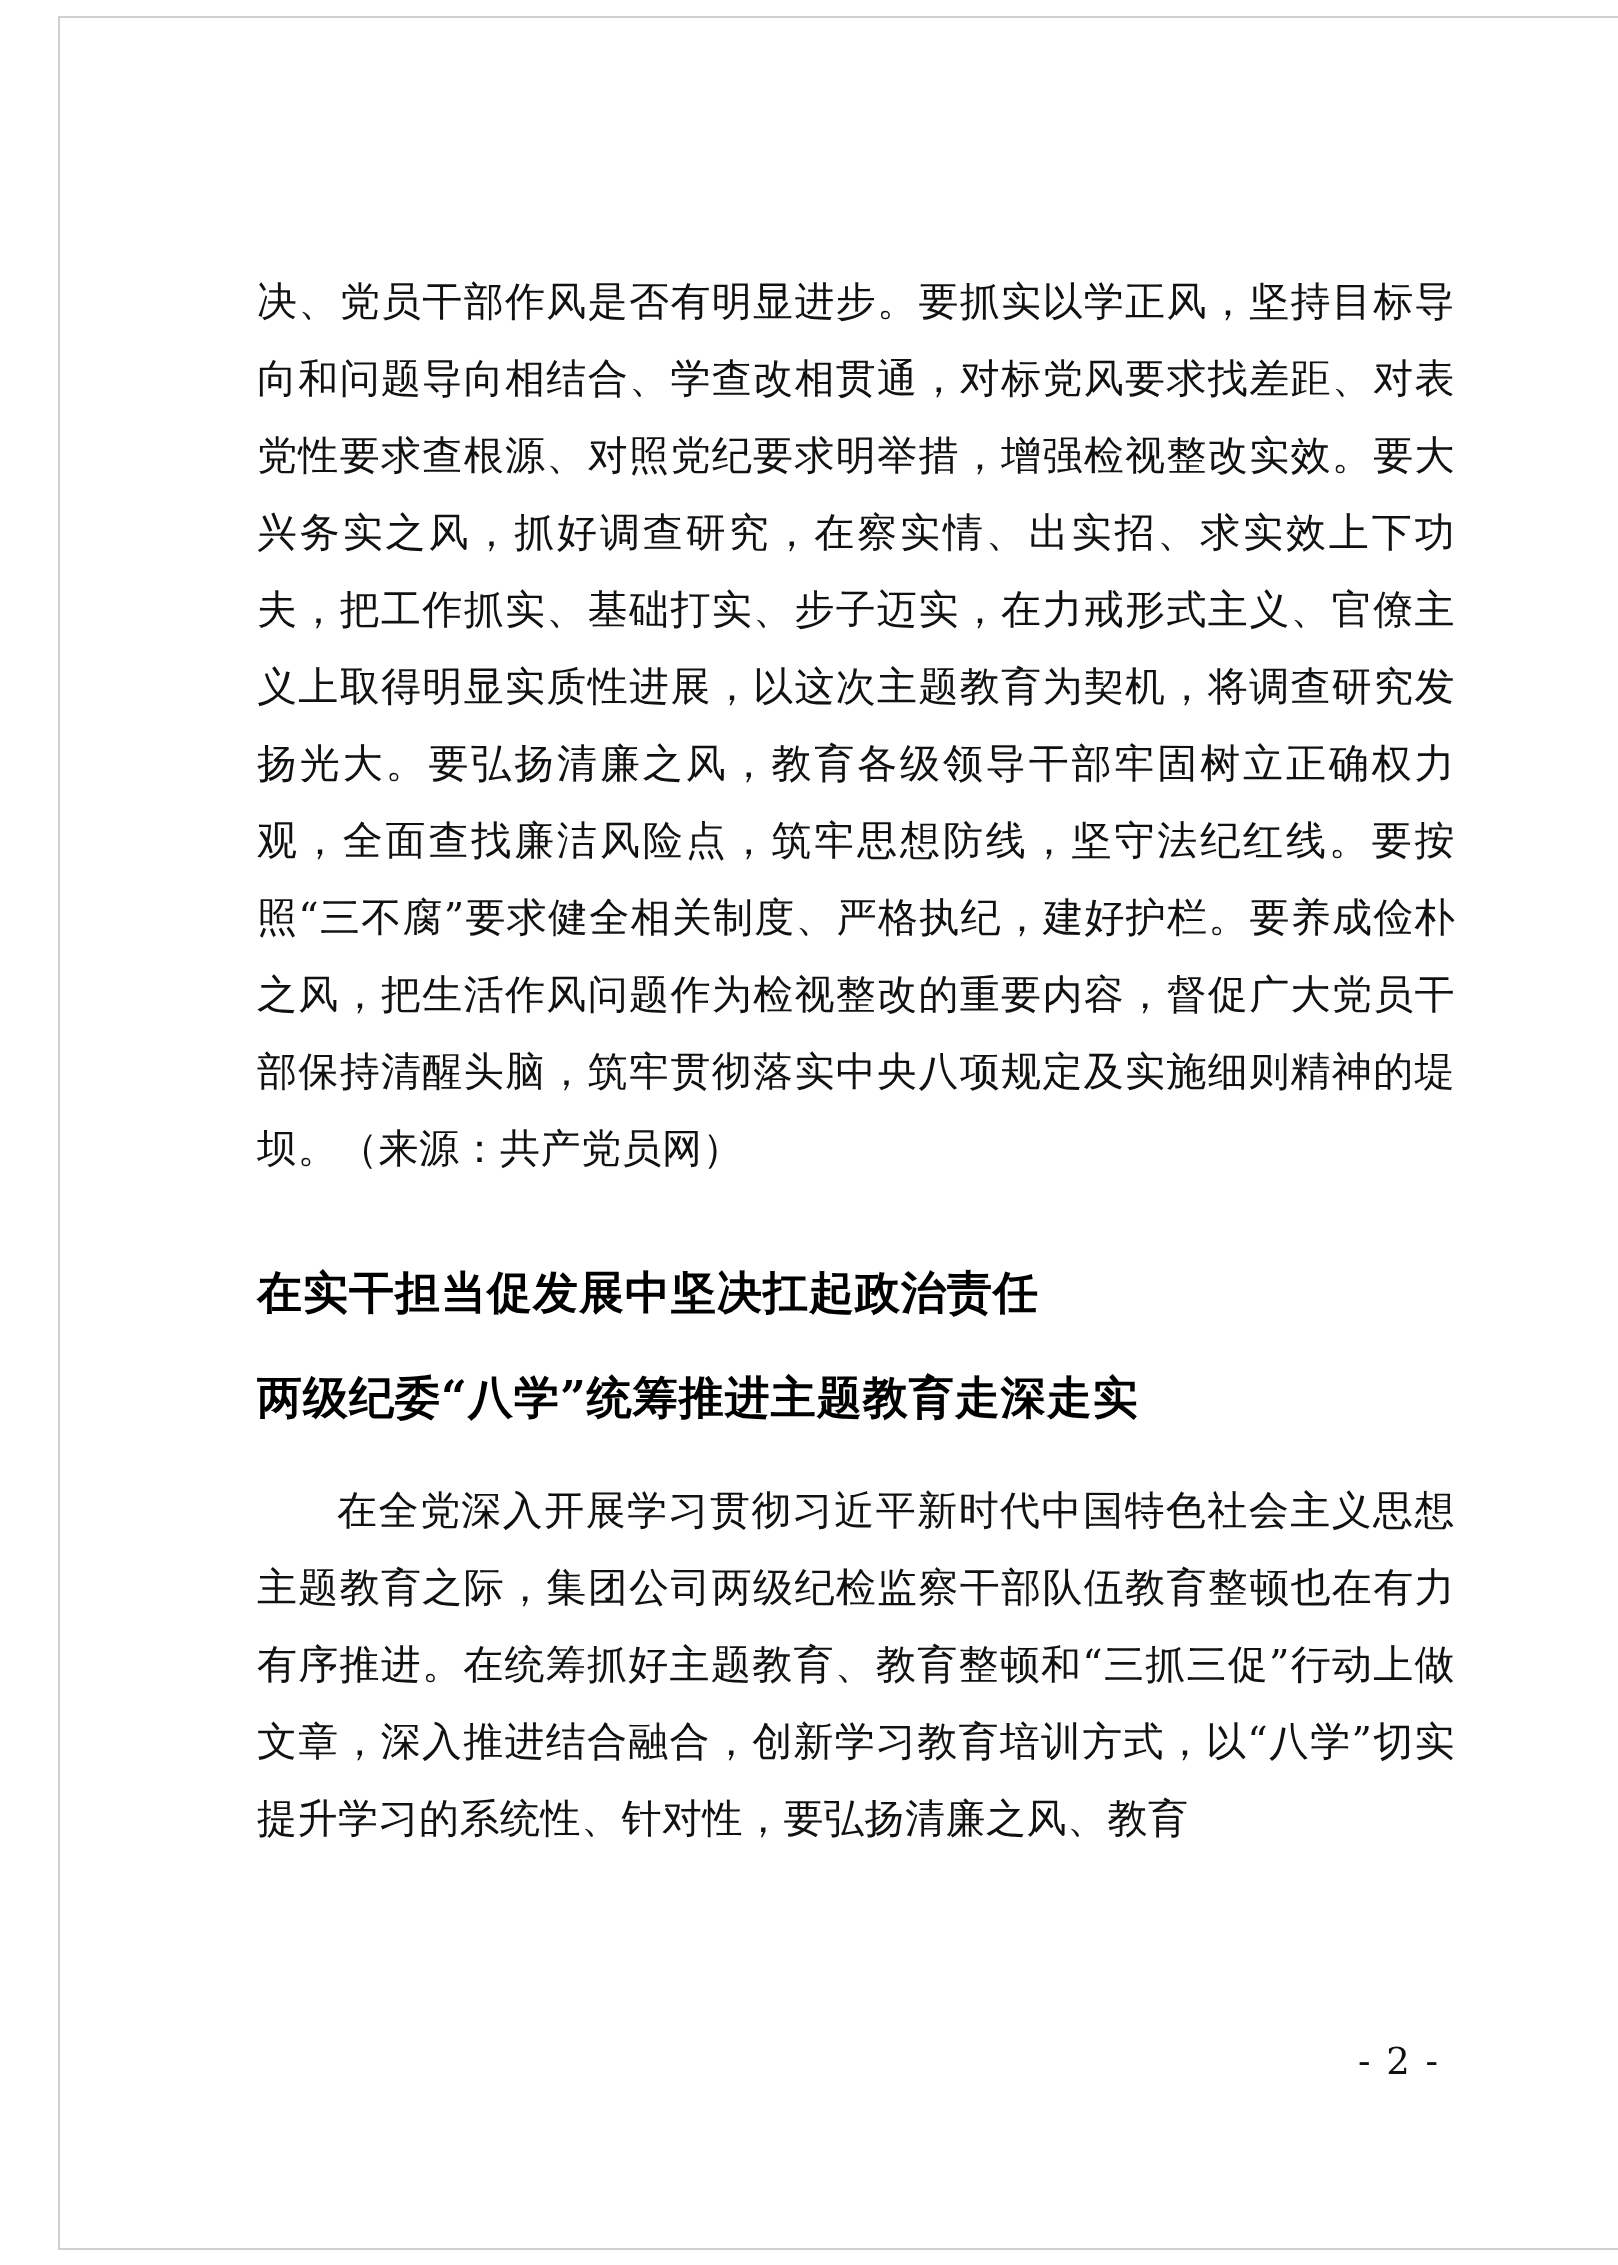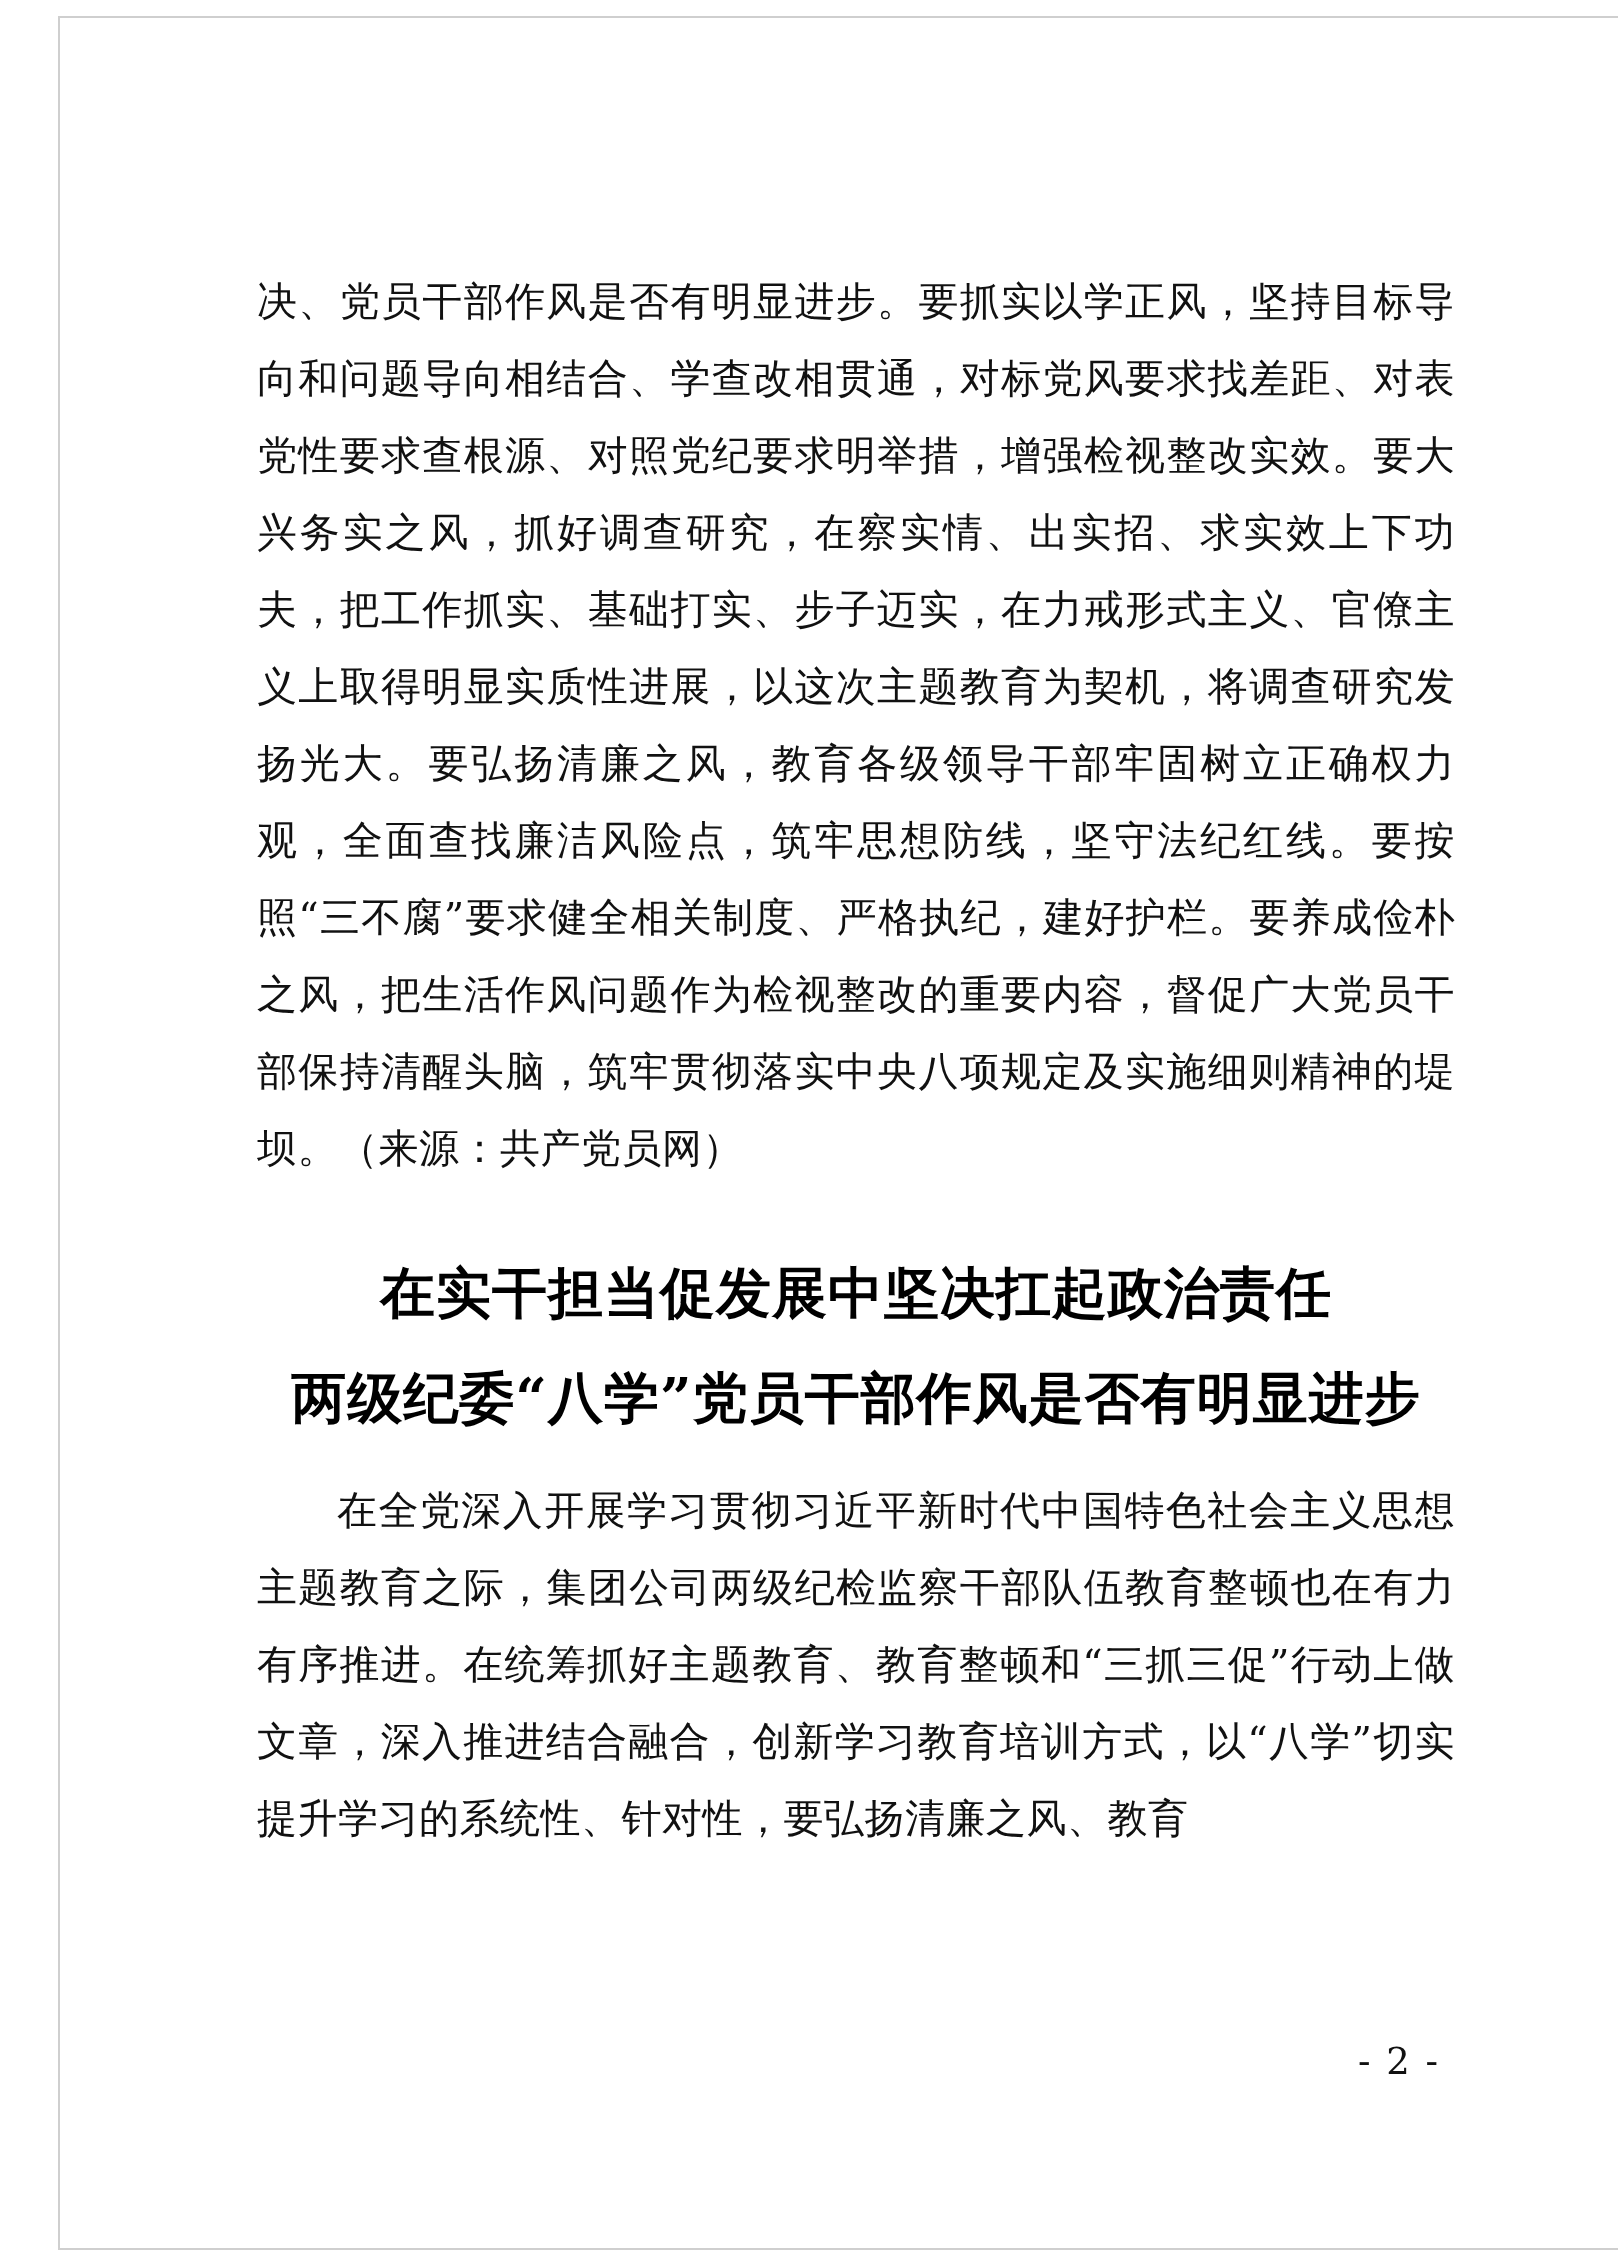"在实干担当促发展中坚决扛起政治责任" .heading-line { font-size: 55px -> 45px; text-align: center -> none }
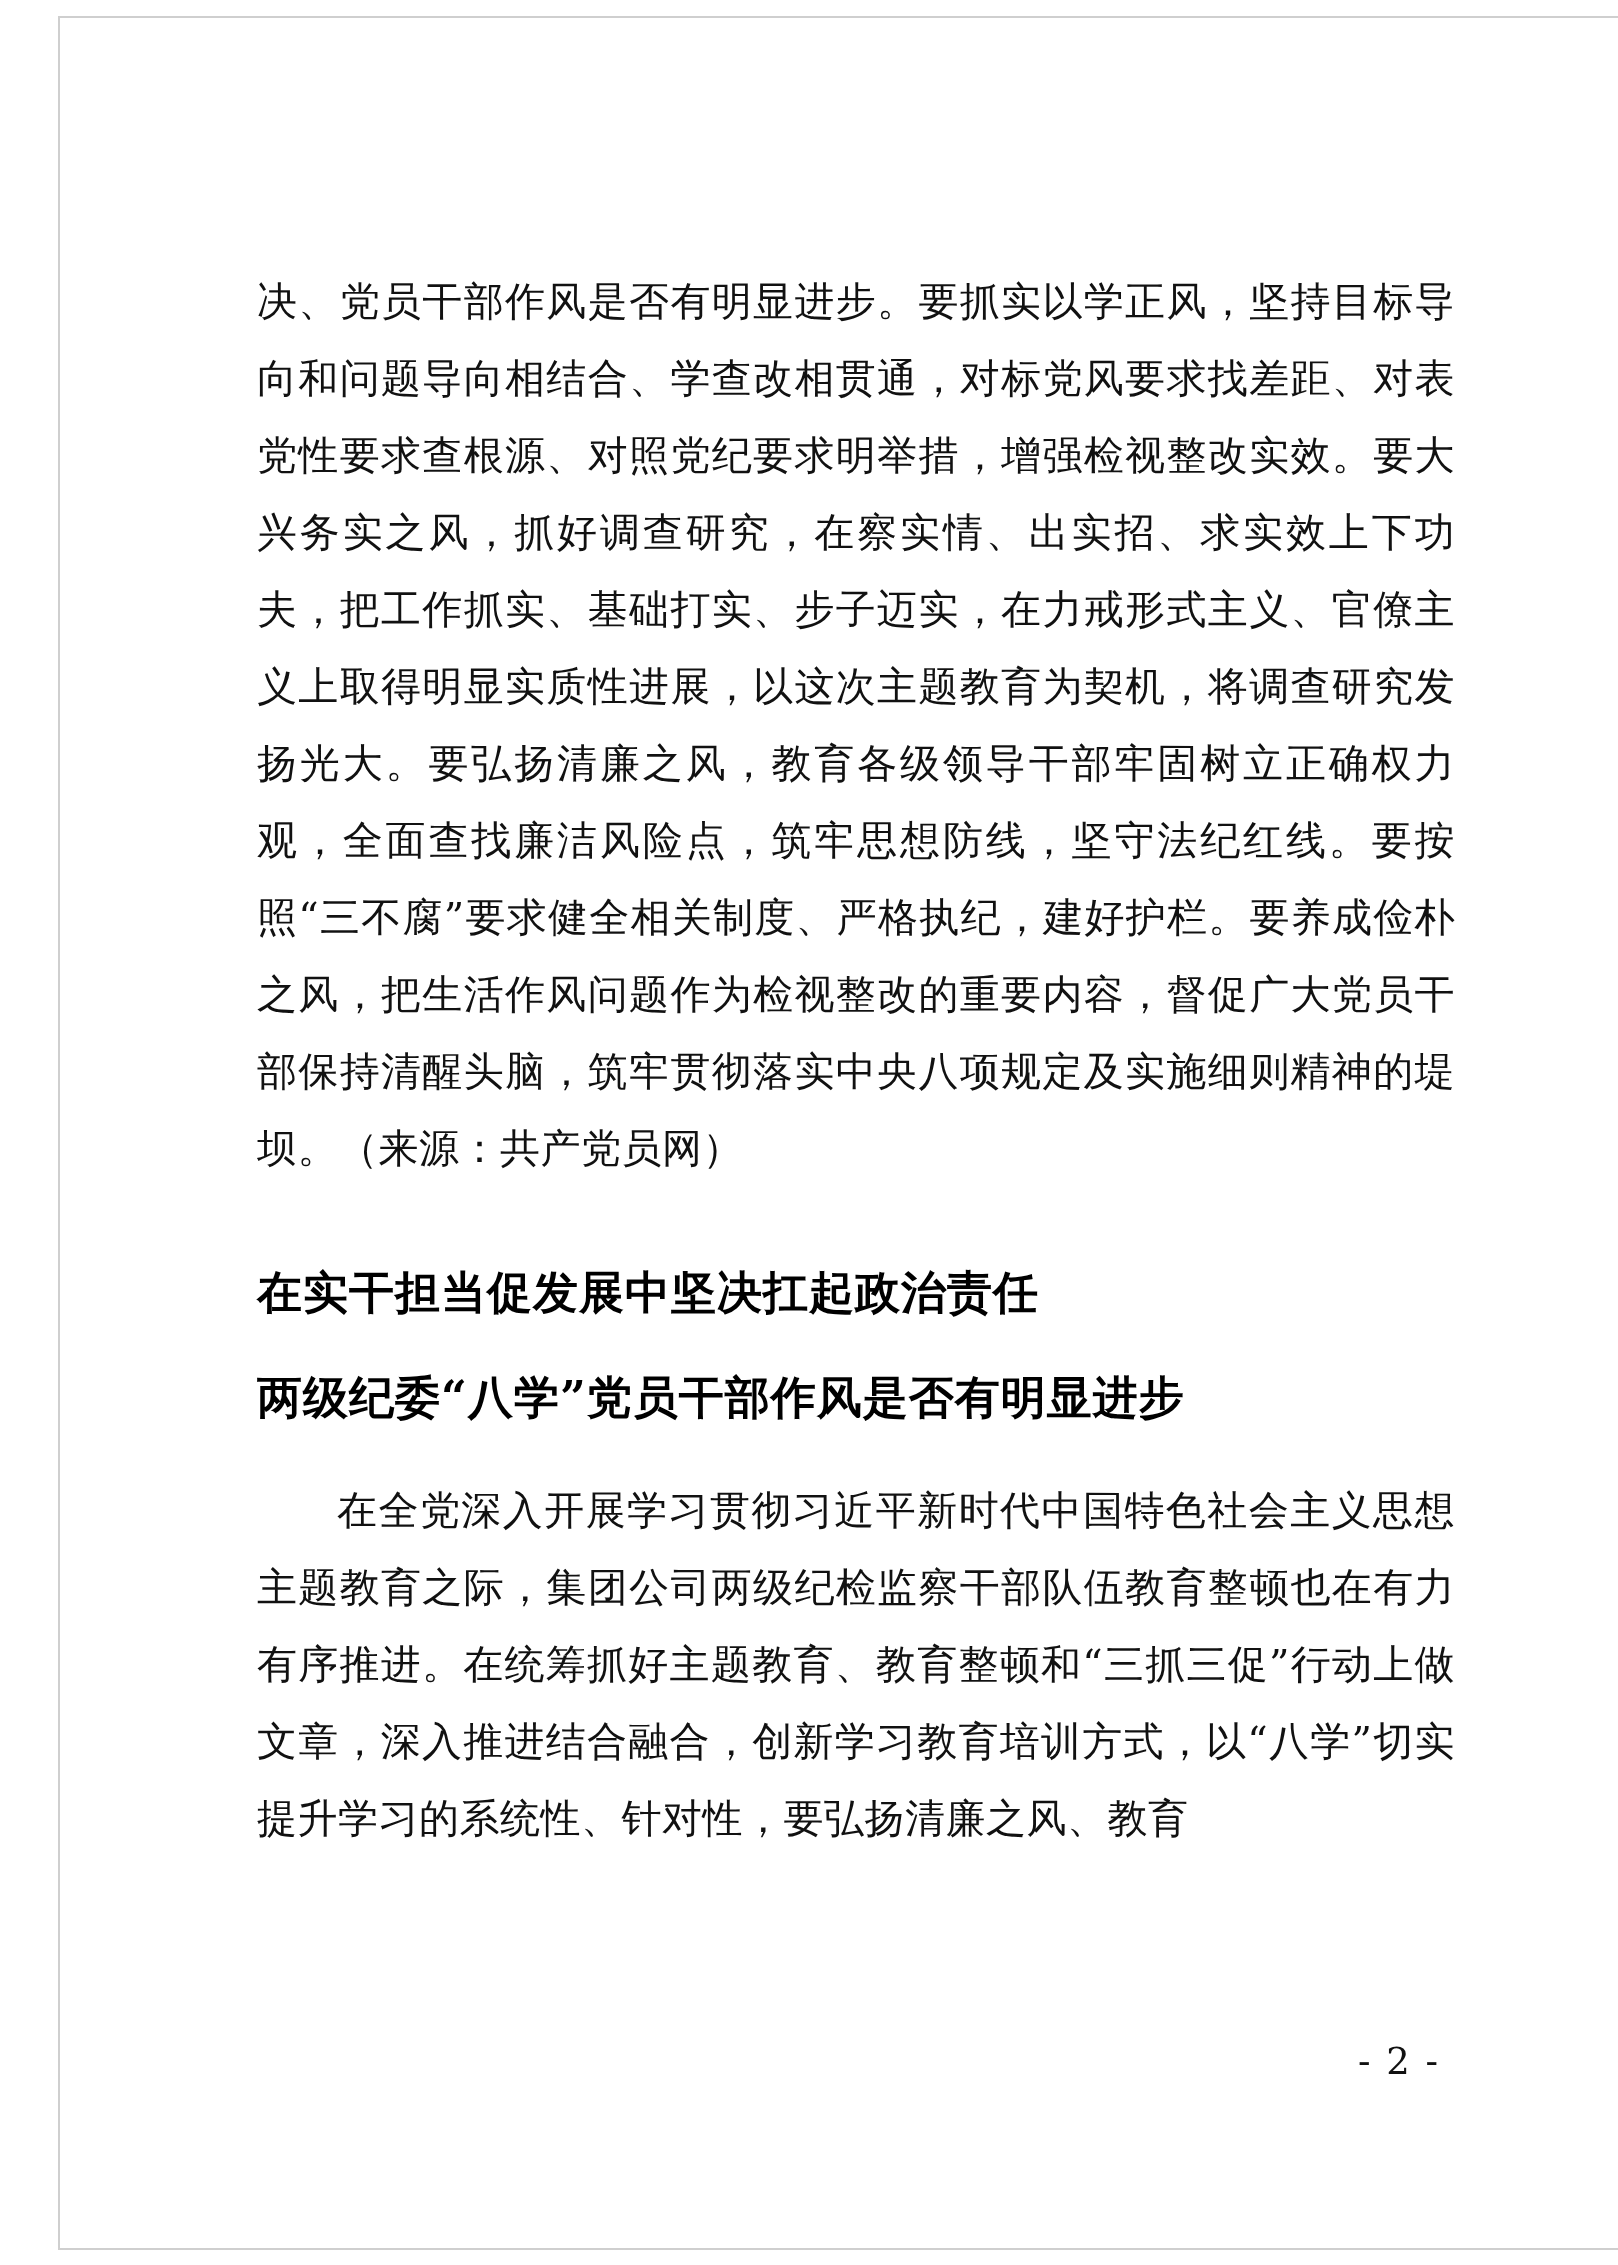"两级纪委“八学”党员干部作风是否有明显进步" div.heading-line { text: 党员干部作风是否有明显进步 -> 统筹推进主题教育走深走实 }
